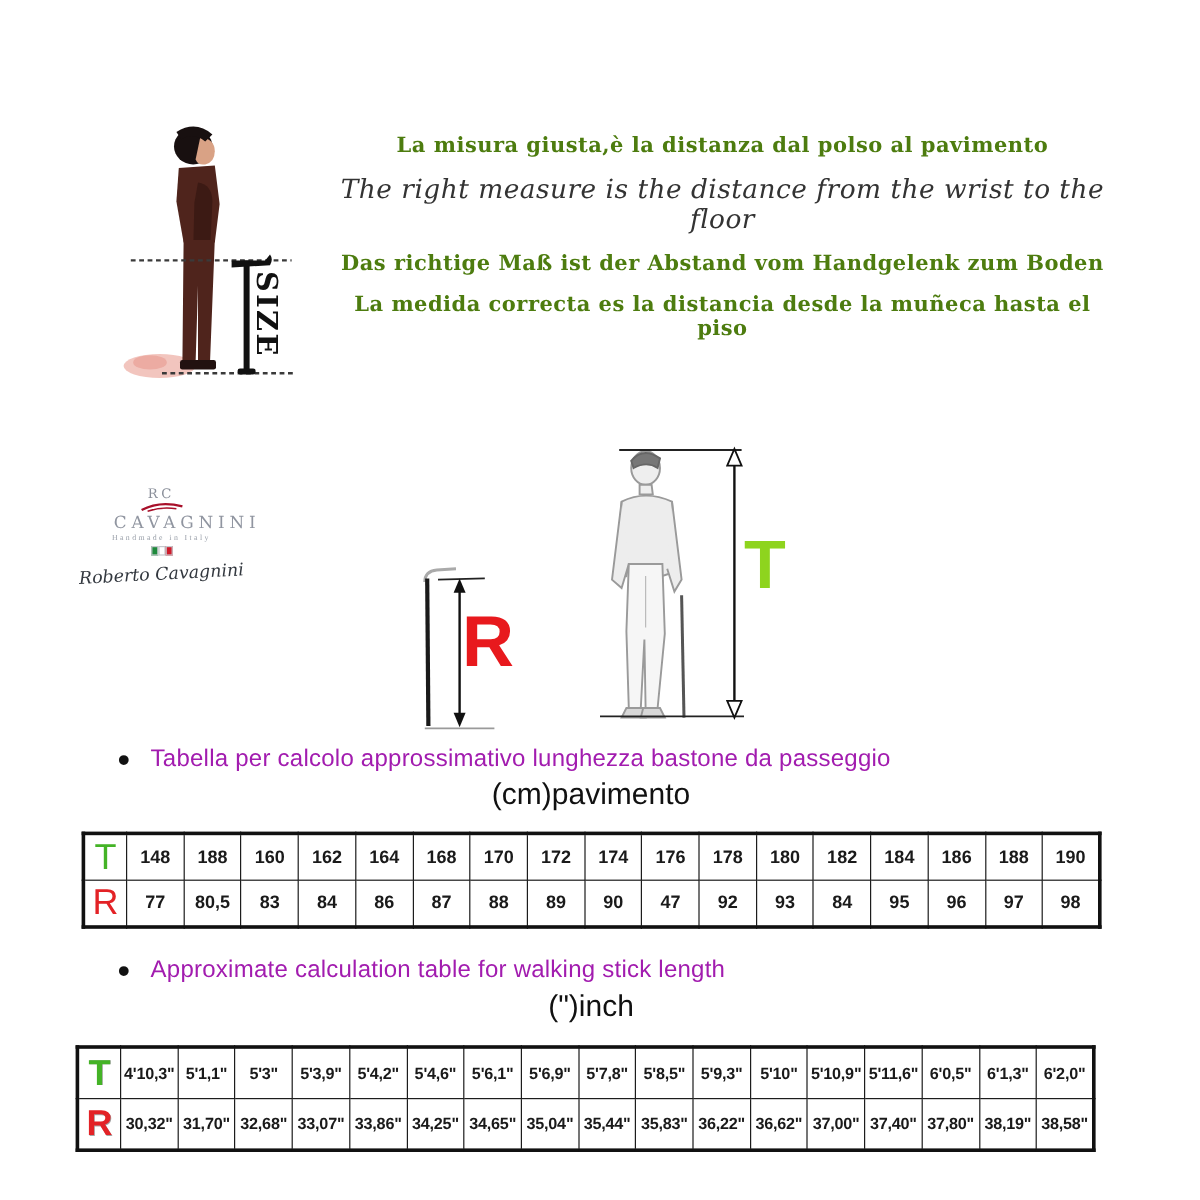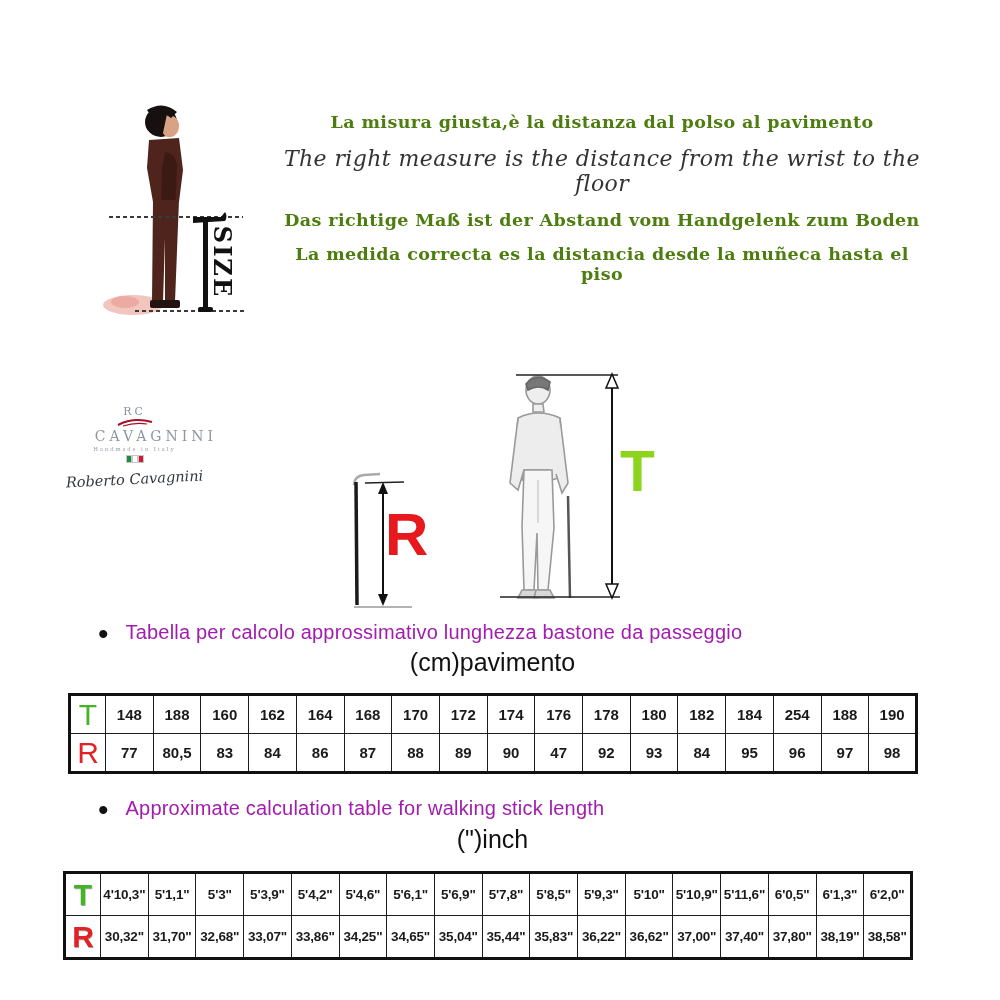"254" td { text: 254 -> 186 }
